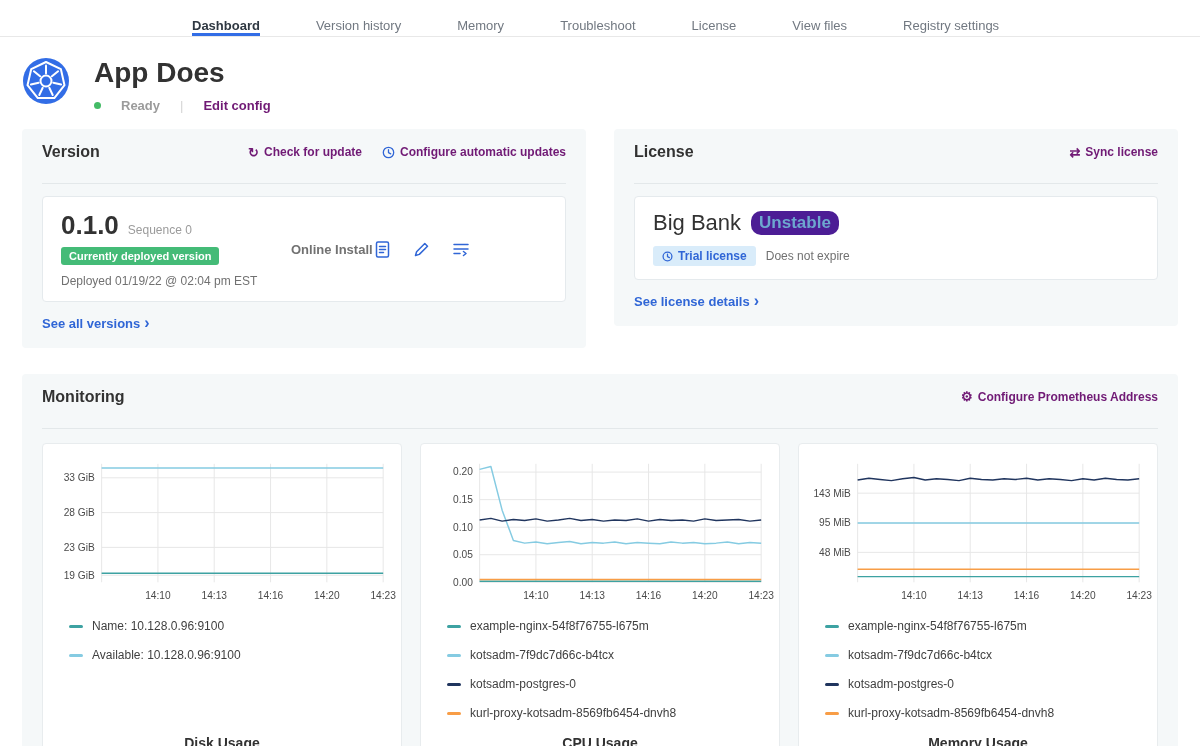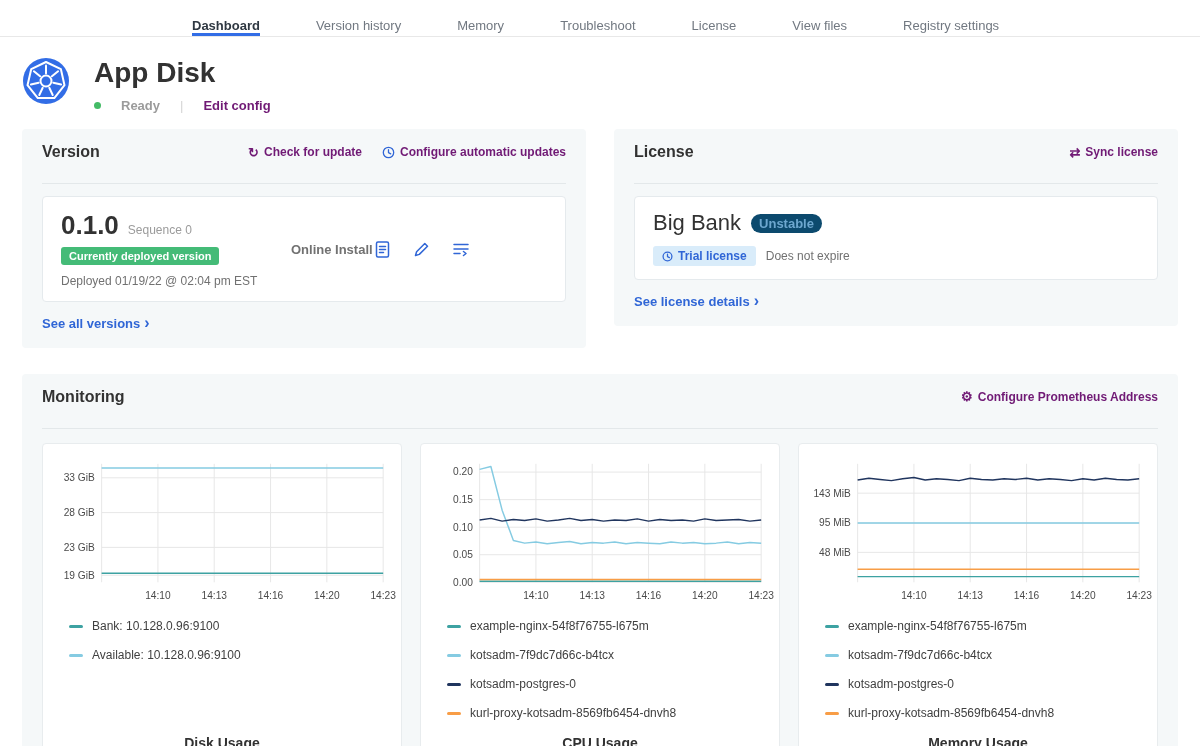"App Disk" h1 { text: Disk -> Does }
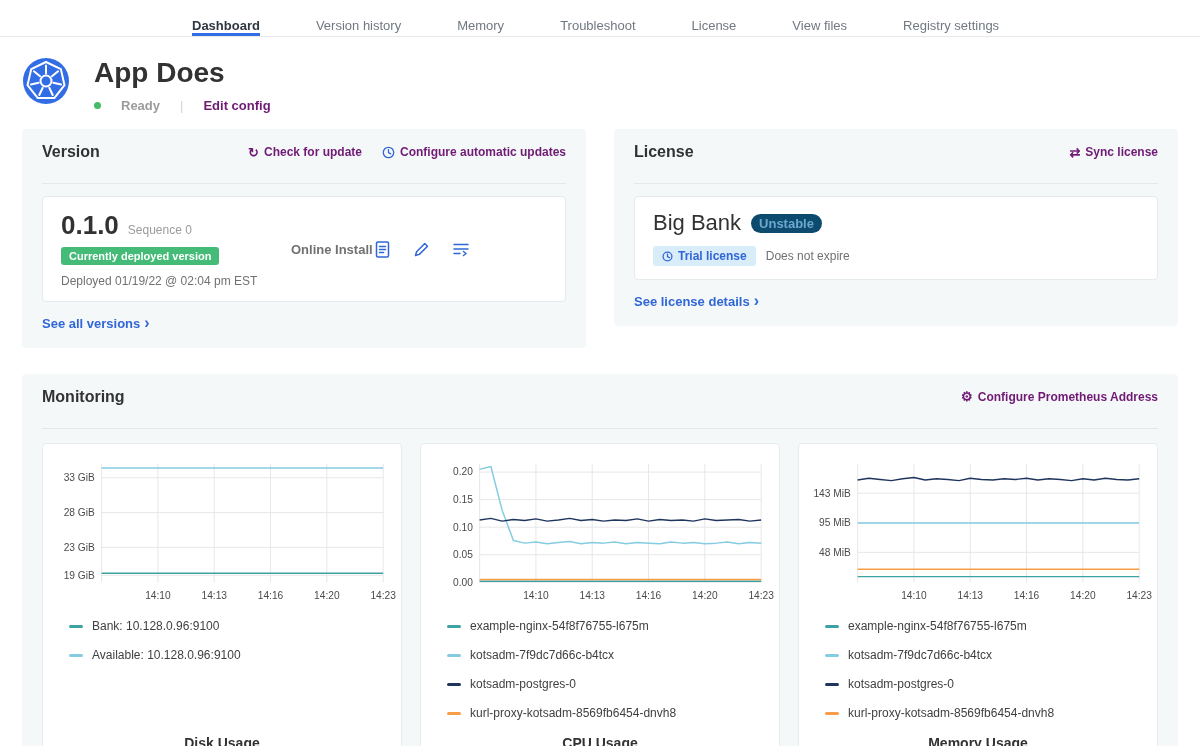"Unstable" .pill-channel { background: #0c4a6e -> #4c1d95; font-size: 13px -> 17px }
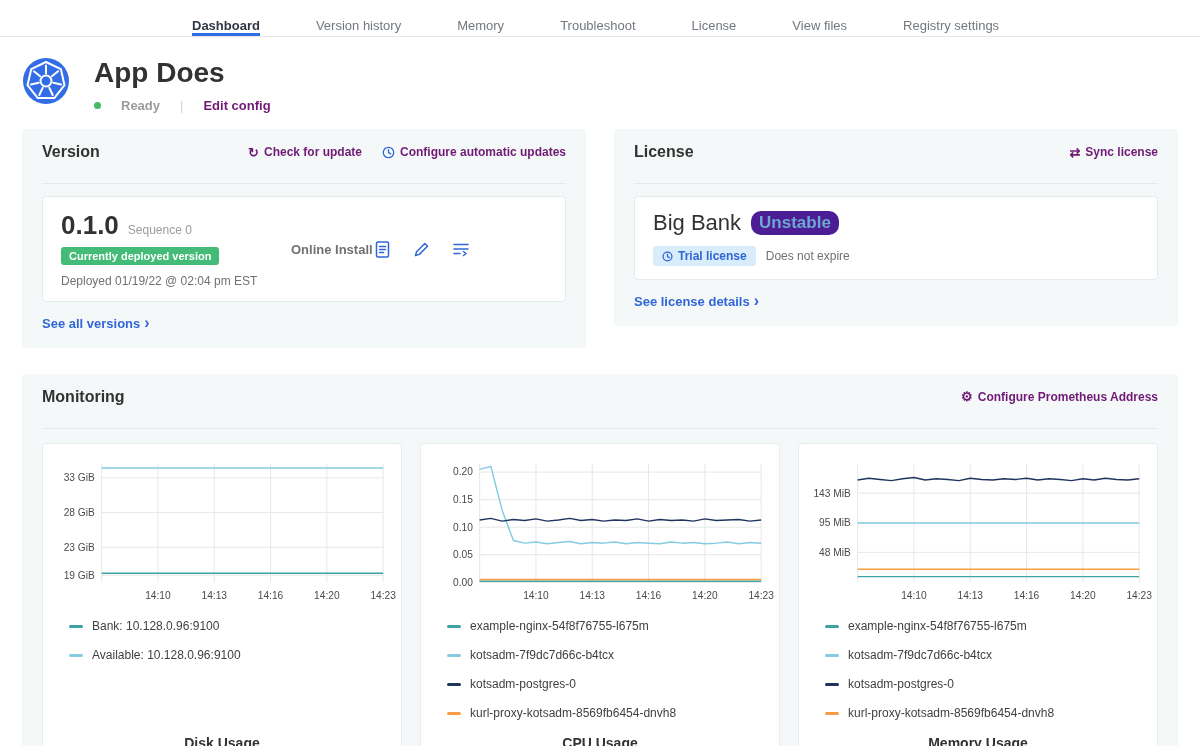"Bank: 10.128.0.96:9100" span { text: Bank -> Name }
